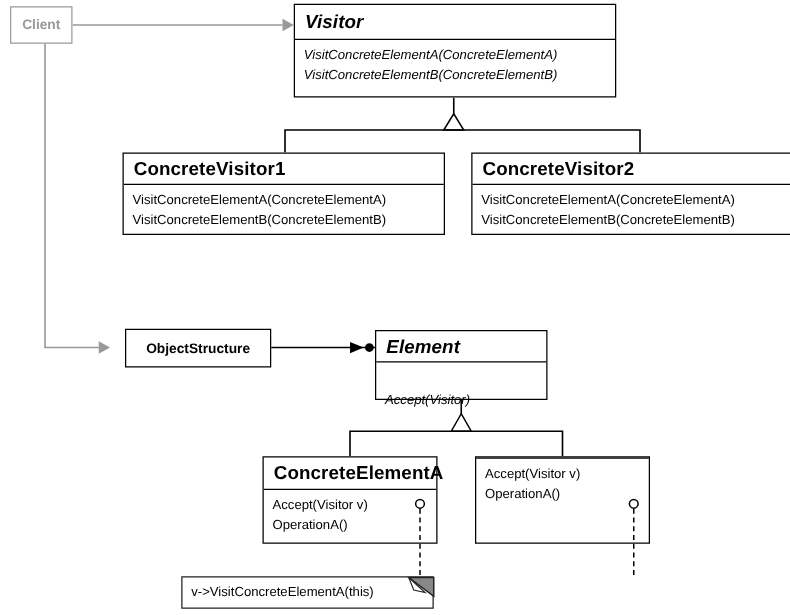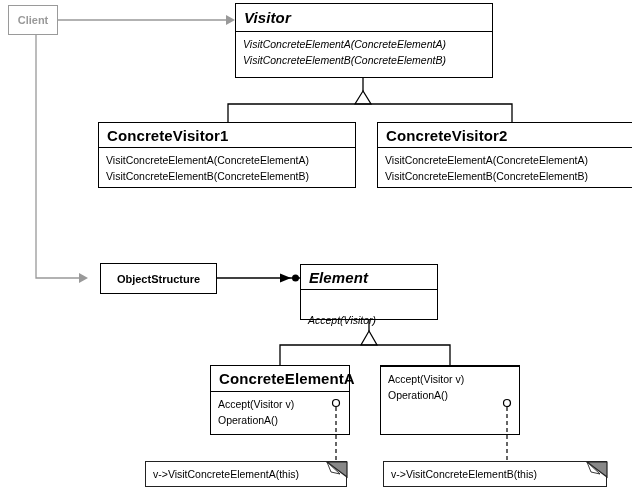"v->VisitConcreteElementB(this)" div.note { html: <div> <span>v-&gt;VisitConcreteElementB(this)</span> <svg> <polygon></polygon> <polygon></polygon> </svg> </div> -> none }
